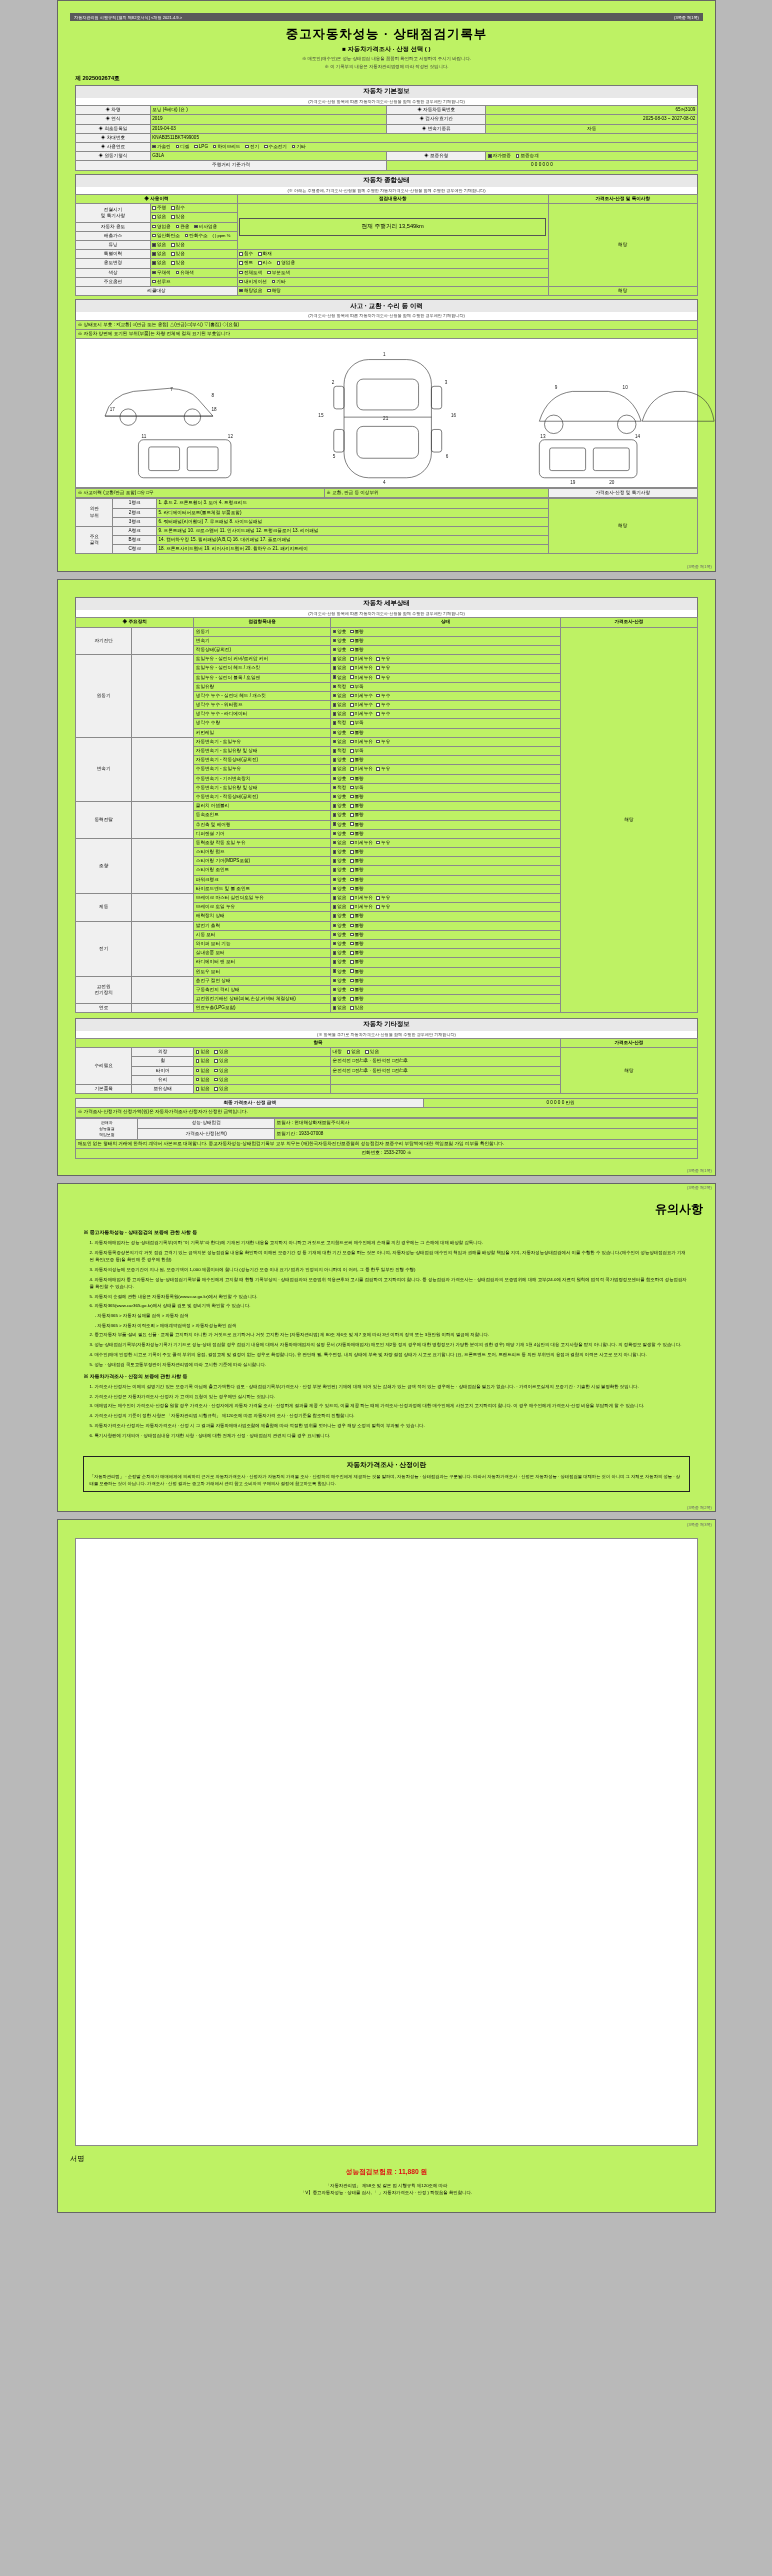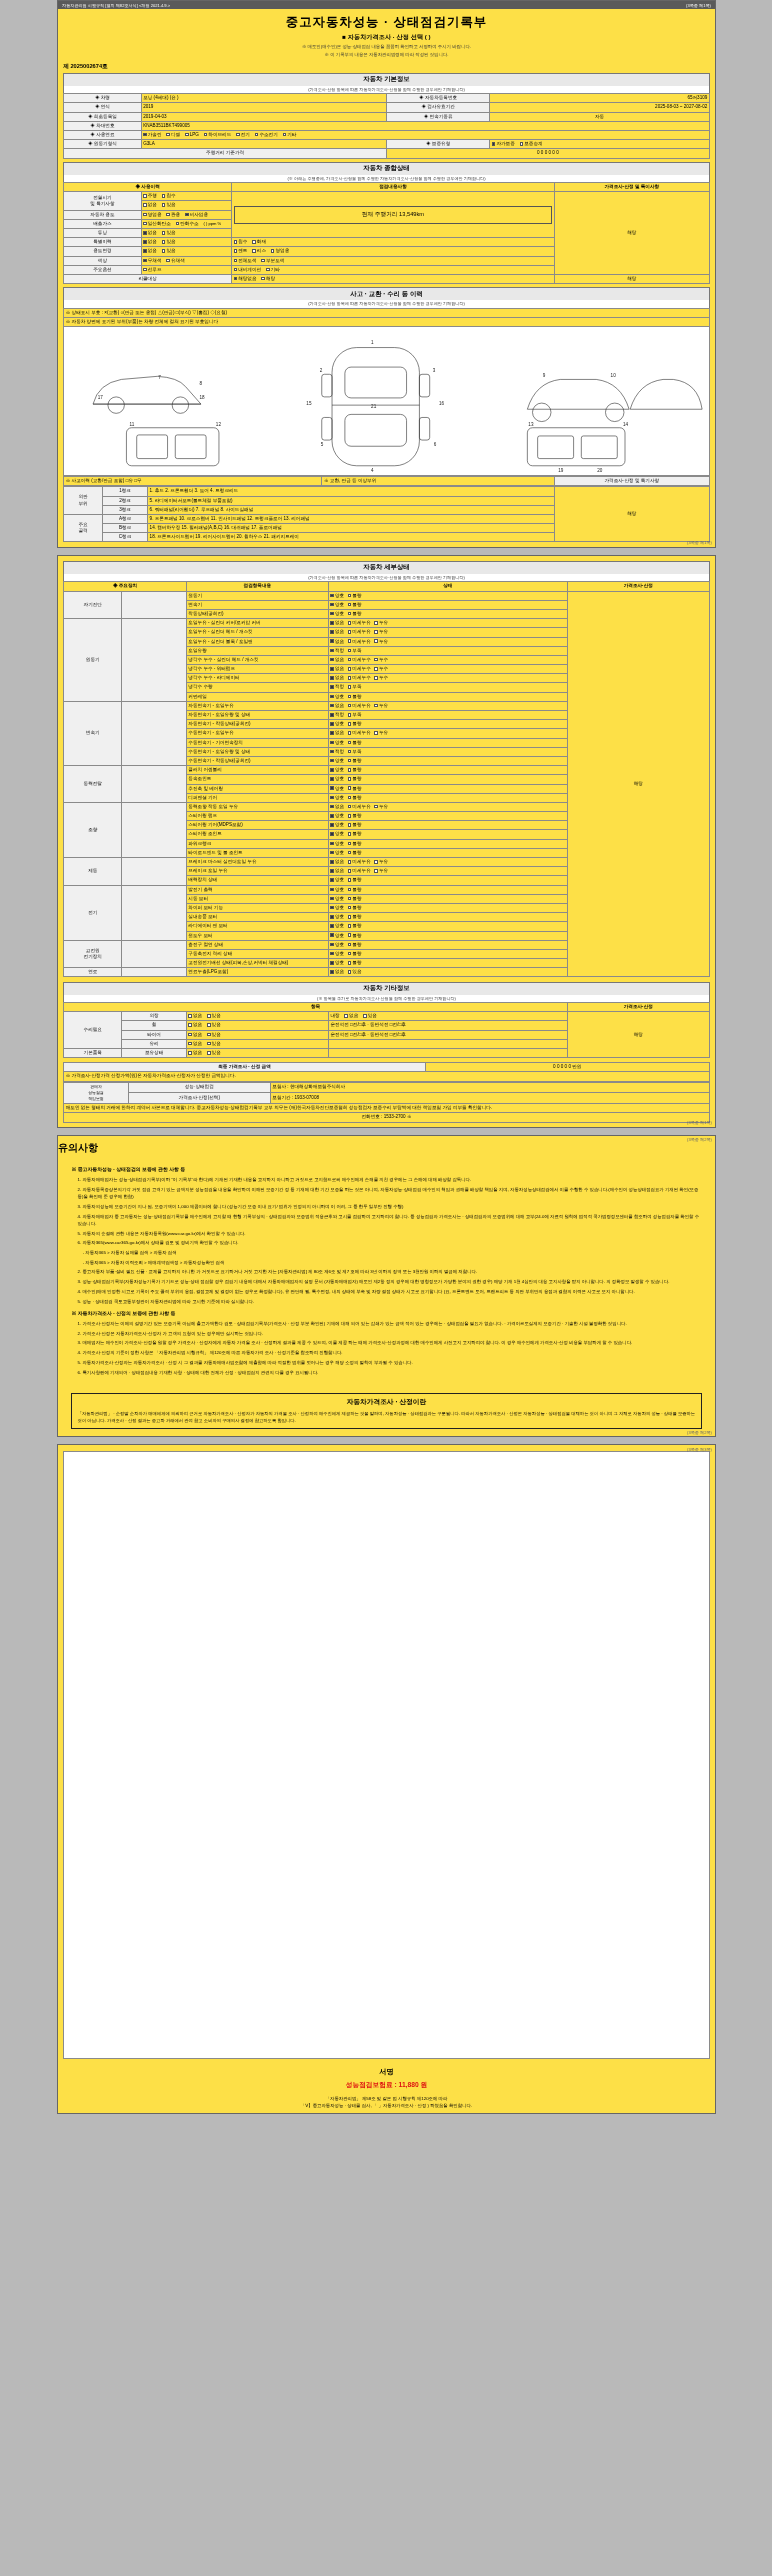"중고자동차성능 · 상태점검기록부" .page { background: #fde047 -> #bef264; padding: 0 -> 12px }
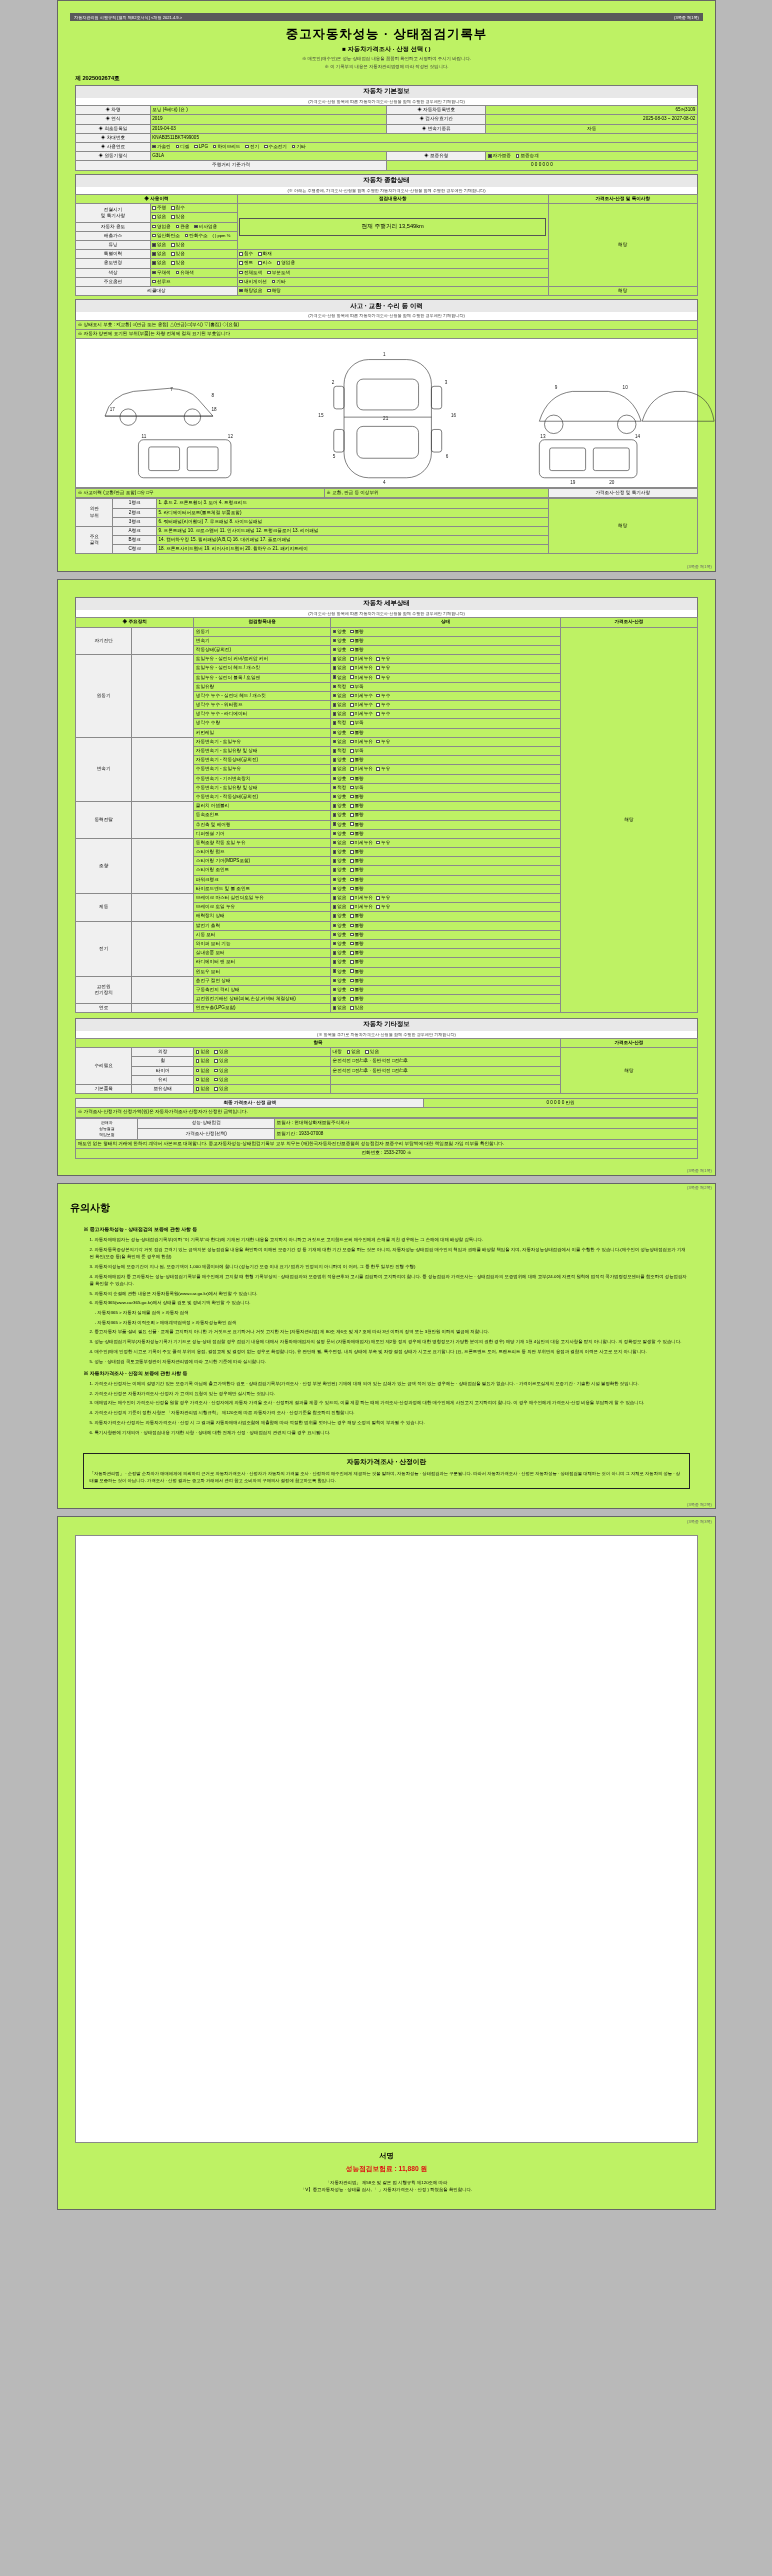"유의사항" .notice-title { font-size: 10px -> 12px; text-align: left -> right }
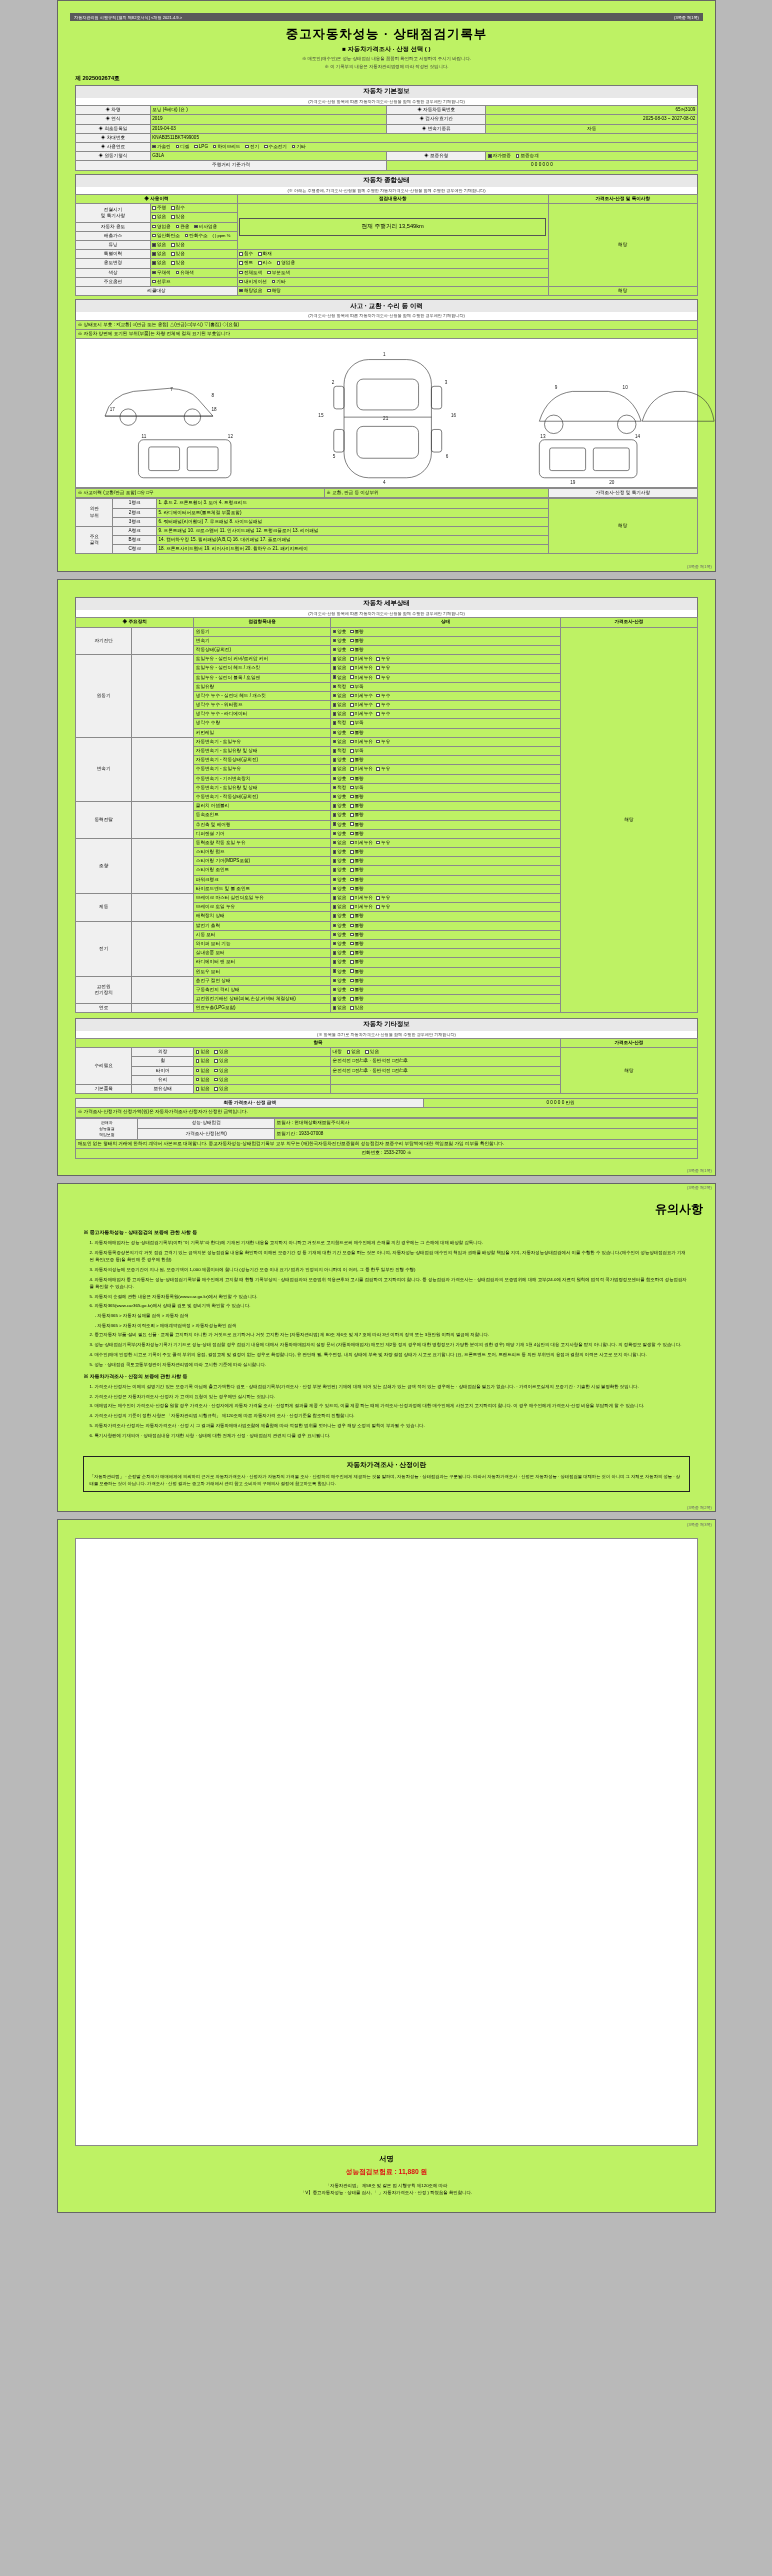"서명" .sign-band { font-weight: bold -> normal; text-align: center -> none }
